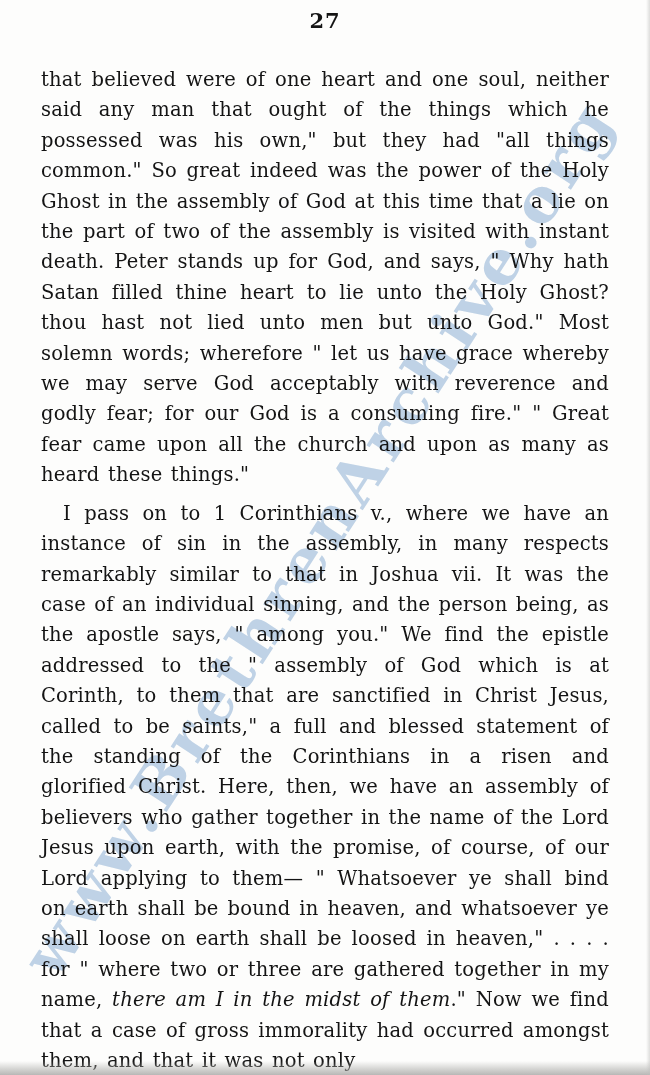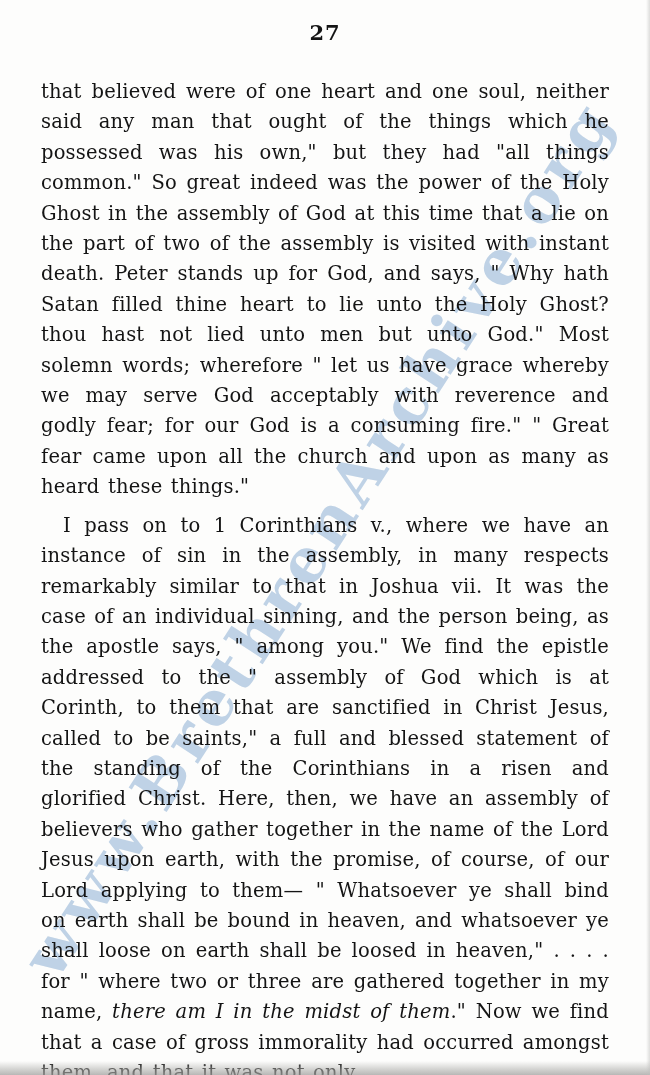"27" .page-number { padding-top: 20px -> 8px }
